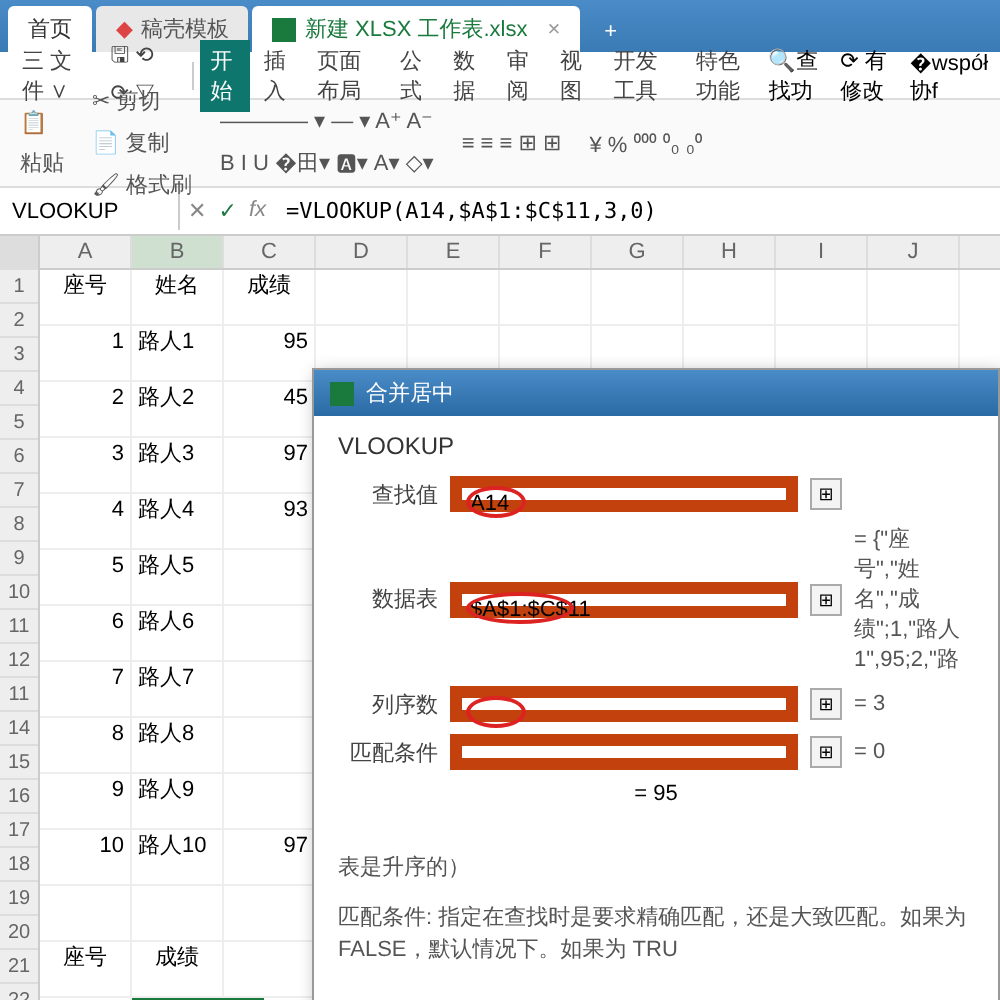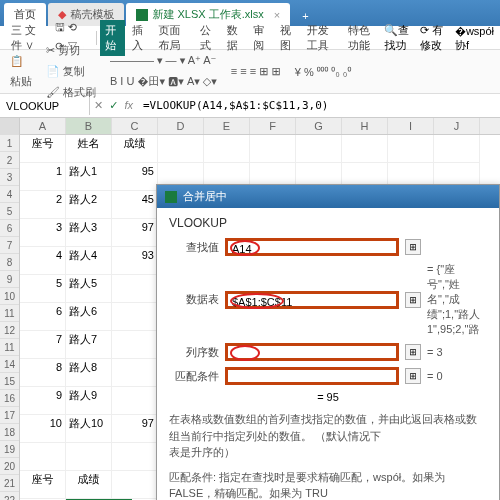"A14" .dlginput { border: 3px solid #c2410c -> 6px solid #c2410c }
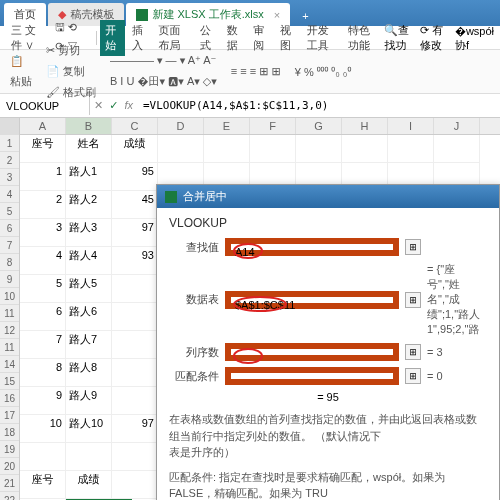"在表格或数值数组的首列查找指定的数值，并由此返回表格或数组当前行中指定列处的数值" span { html: <span>在表格或数值数组的首列查找指定的数值，并由此返回表格或数组当前行中指定列处的数值。 （默认情况下</span> -> none }
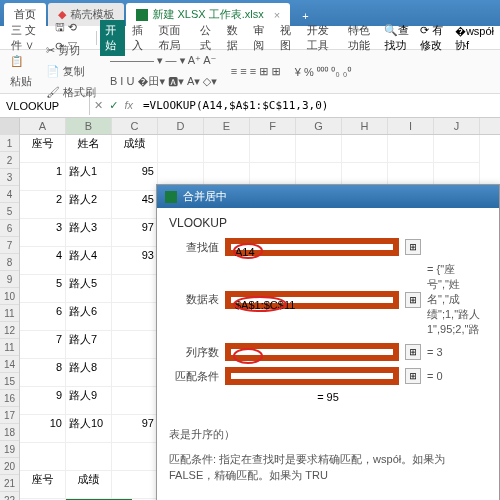"匹配条件: 指定在查找时是要求精确匹配，współ。如果为" span { text: współ。如果为 FALSE，精确匹配 -> 还是大致匹配。如果为 FALSE，默认情况下 }
